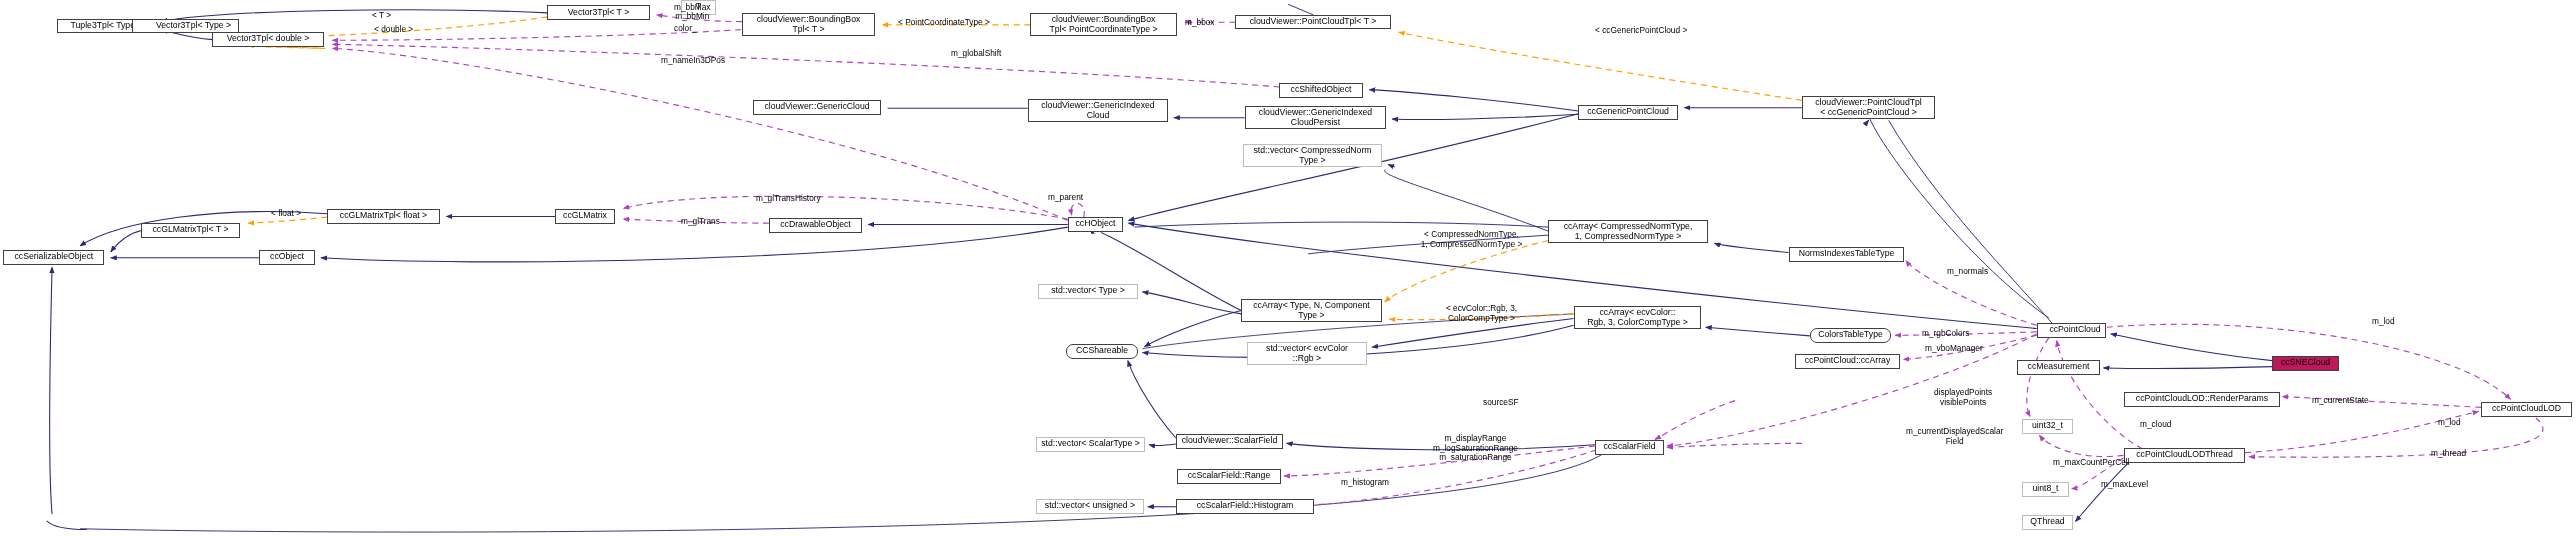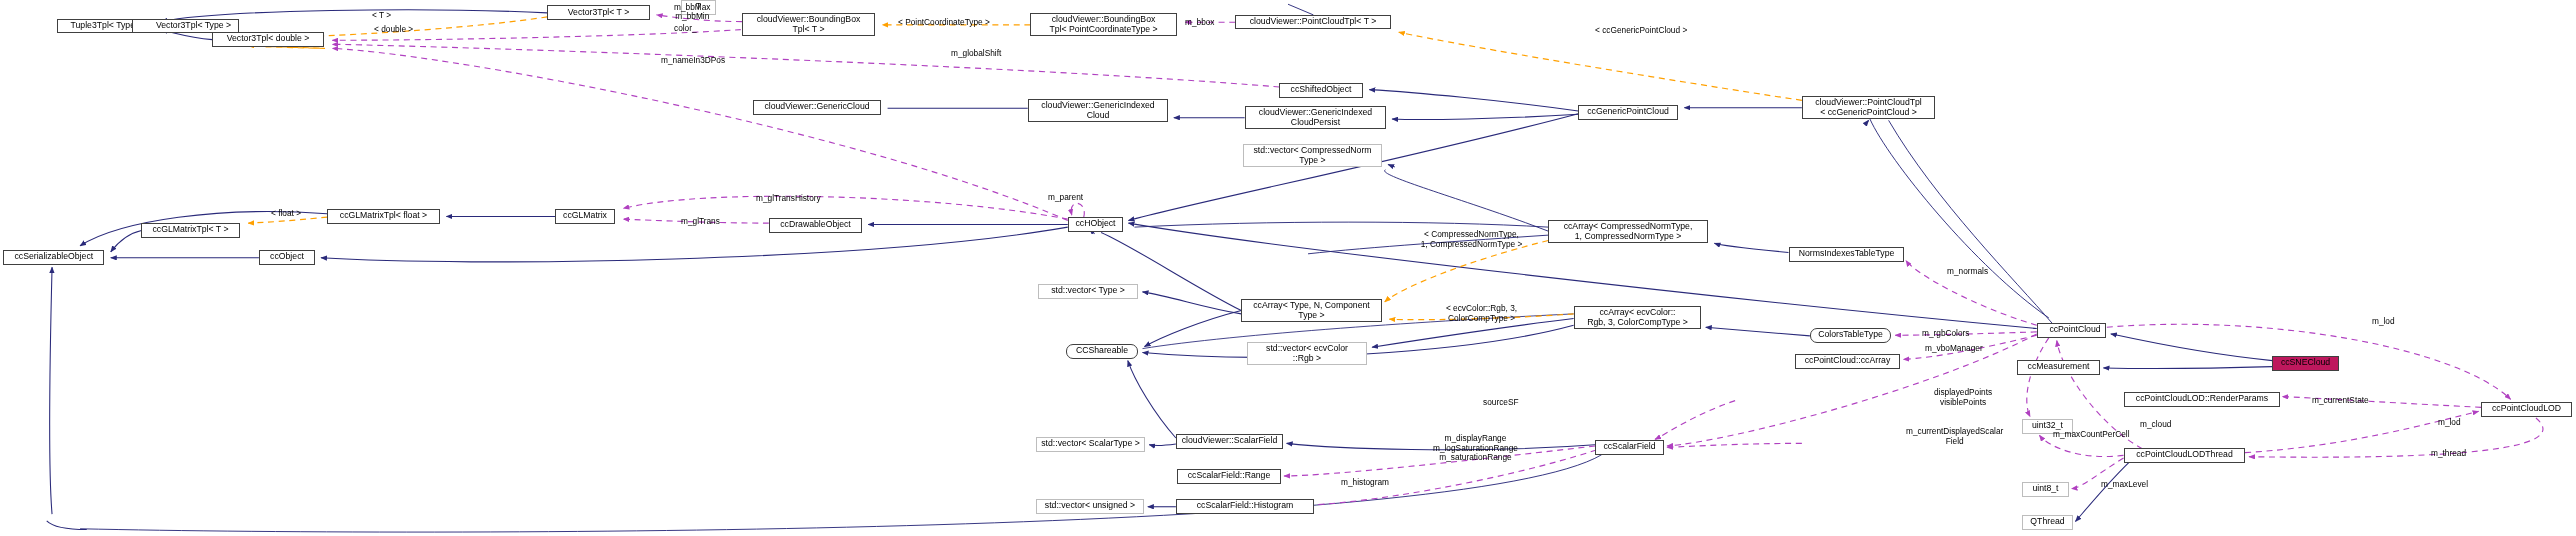"m_maxCountPerCell" div.edge-label { top: 430px -> 458px }
